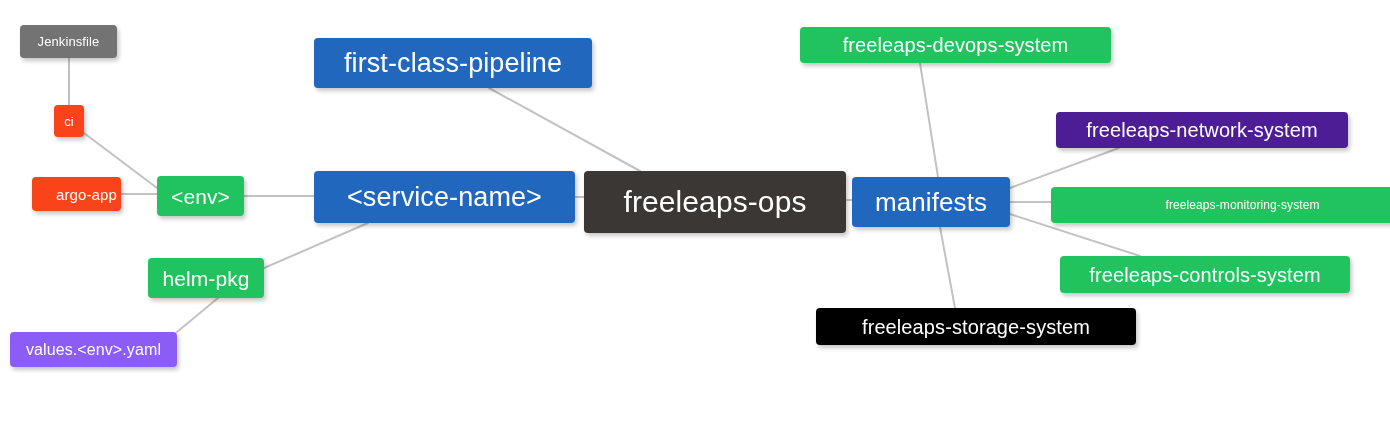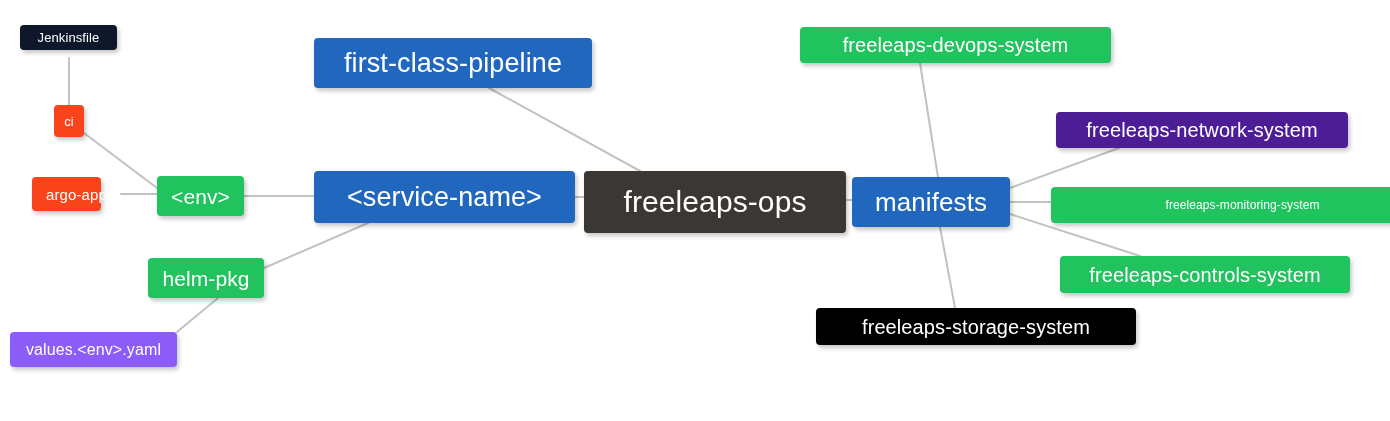"Jenkinsfile" div.node { background: #0f172a -> #737373; height: 25px -> 33px }
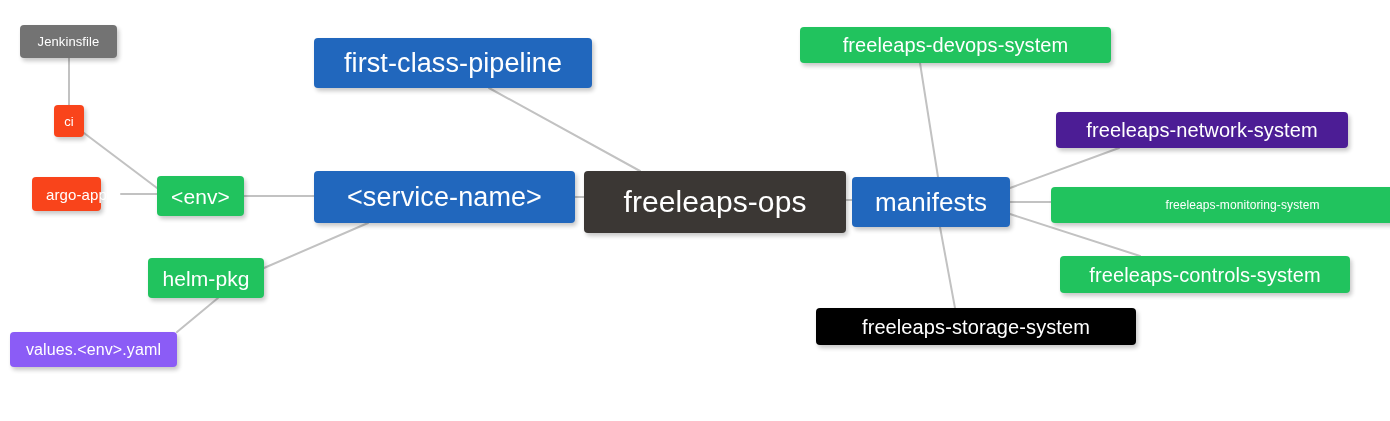"argo-app" div.node { width: 69px -> 89px }
